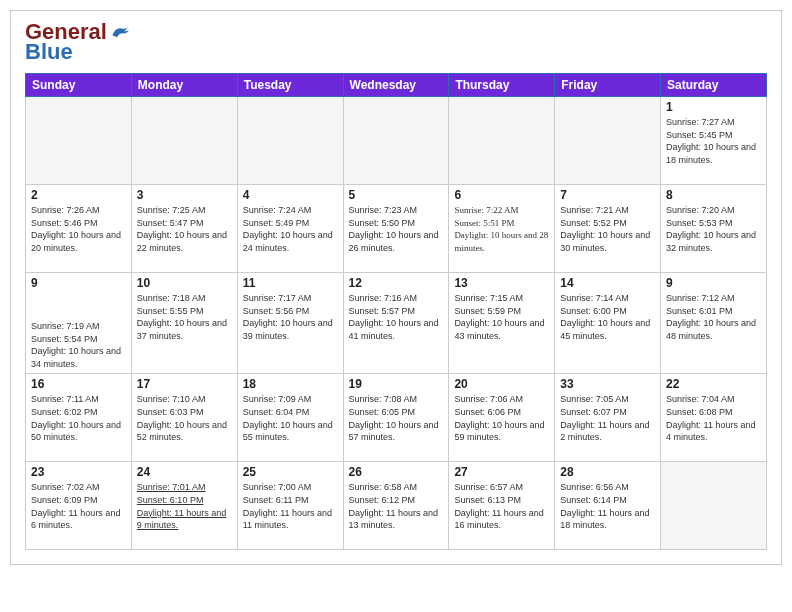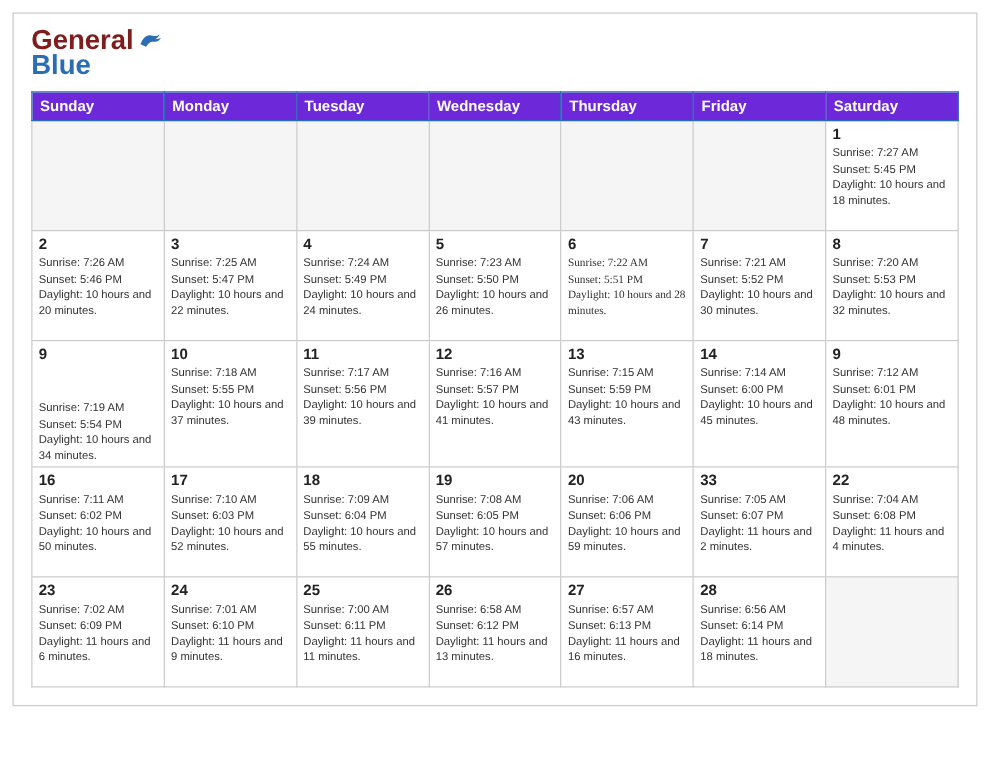"Sunrise: 7:01 AM" div.day-info { text-decoration: none -> underline }
